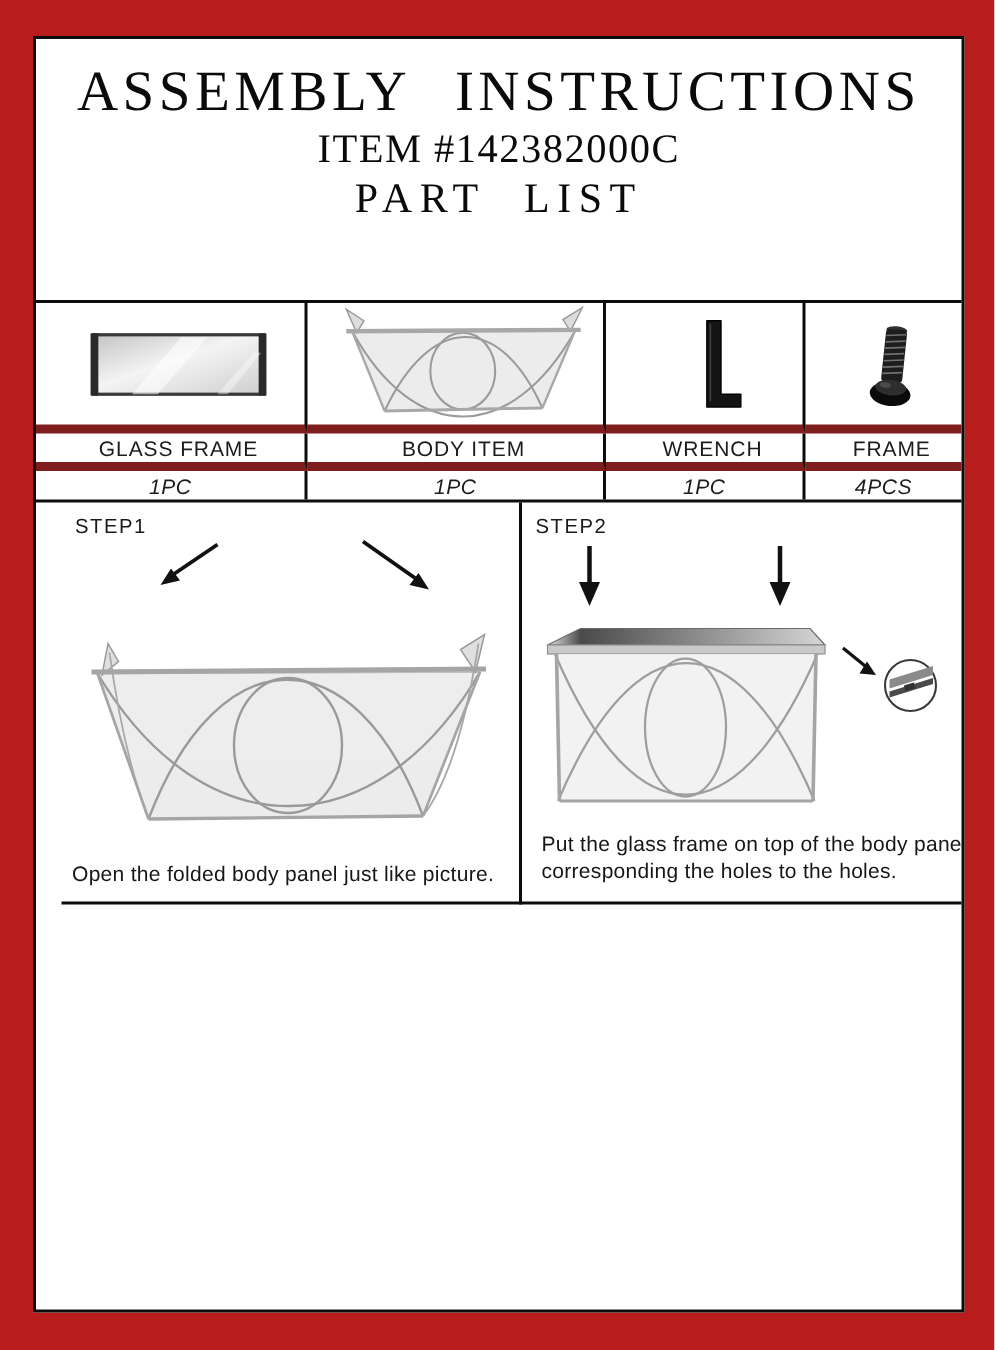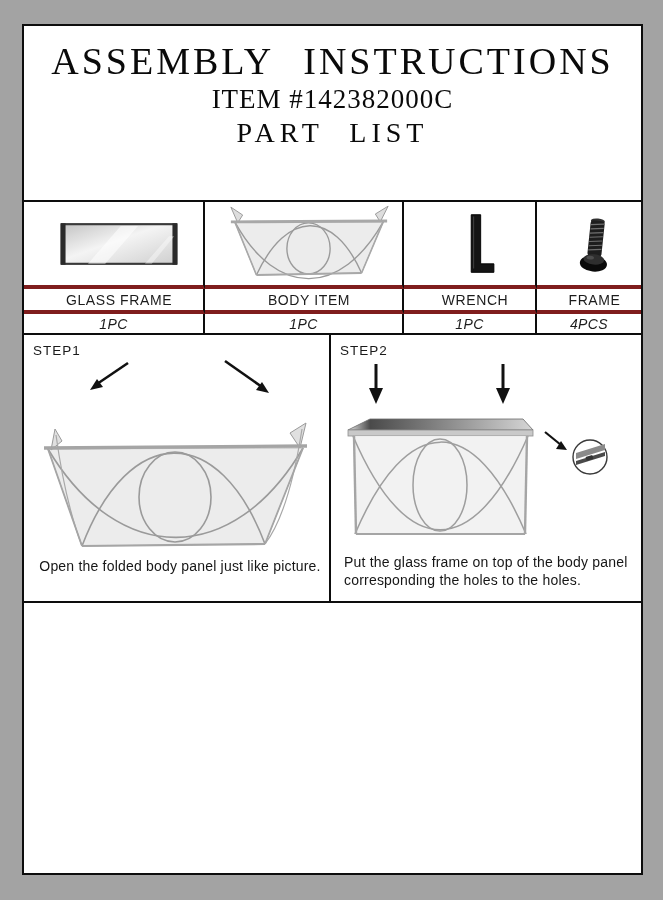"ASSEMBLY INSTRUCTIONS" .page { background: #a3a3a3 -> #b91c1c }
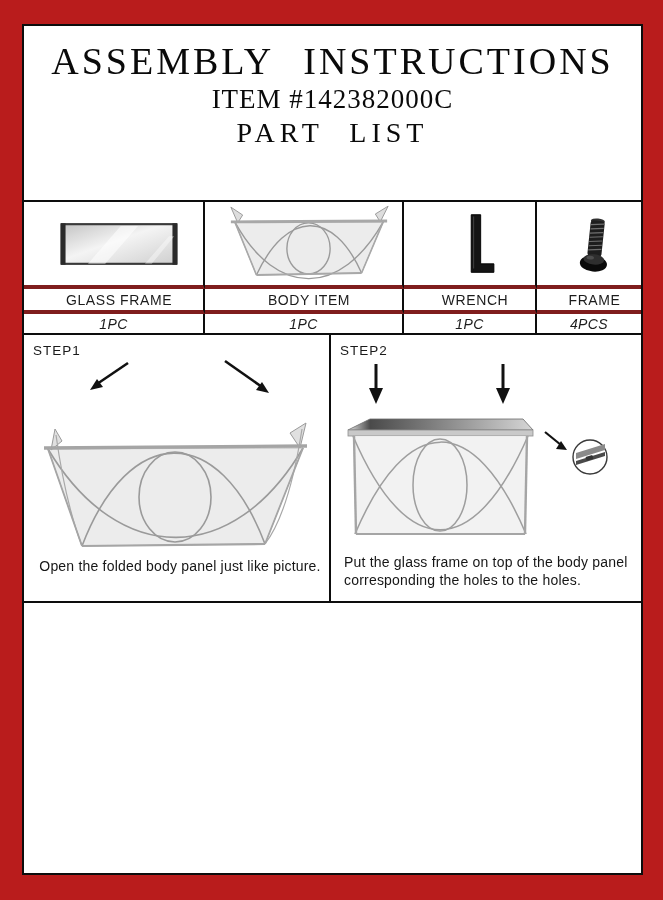"GLASS FRAME" .pc.rb { border-bottom: 4px solid #7f1d1d -> 6px solid #7f1d1d }
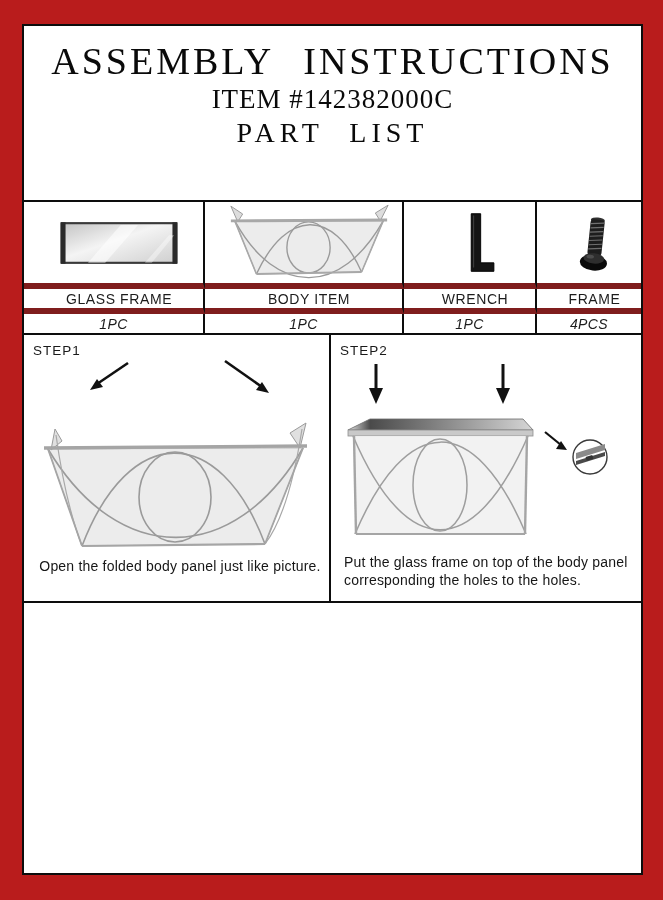"STEP1" .steps { padding-left: none -> 17px }
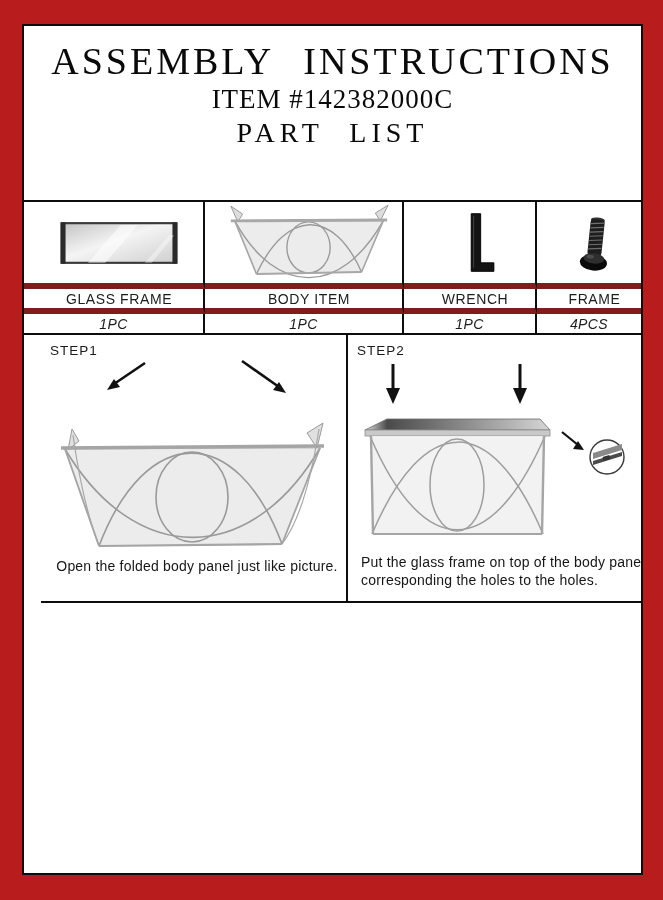"Open the folded body panel" .cap1 { bottom: 26px -> 10px; text-align: center -> none }
